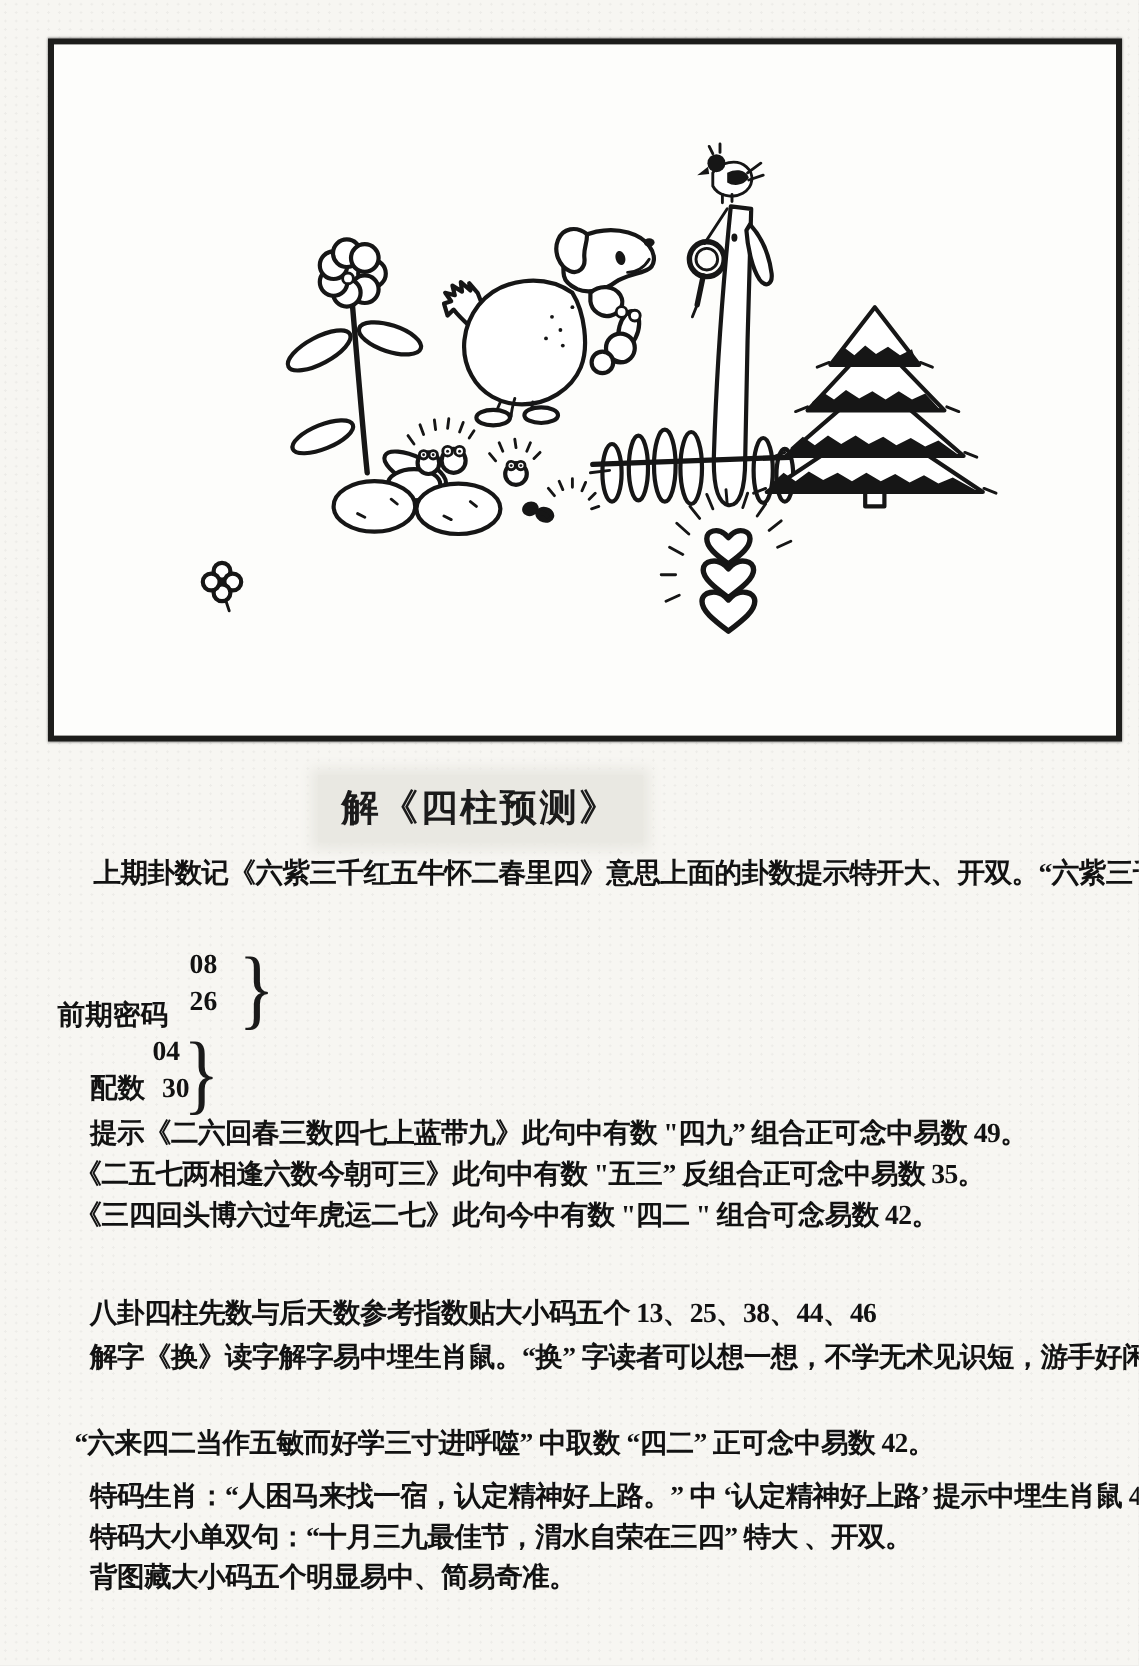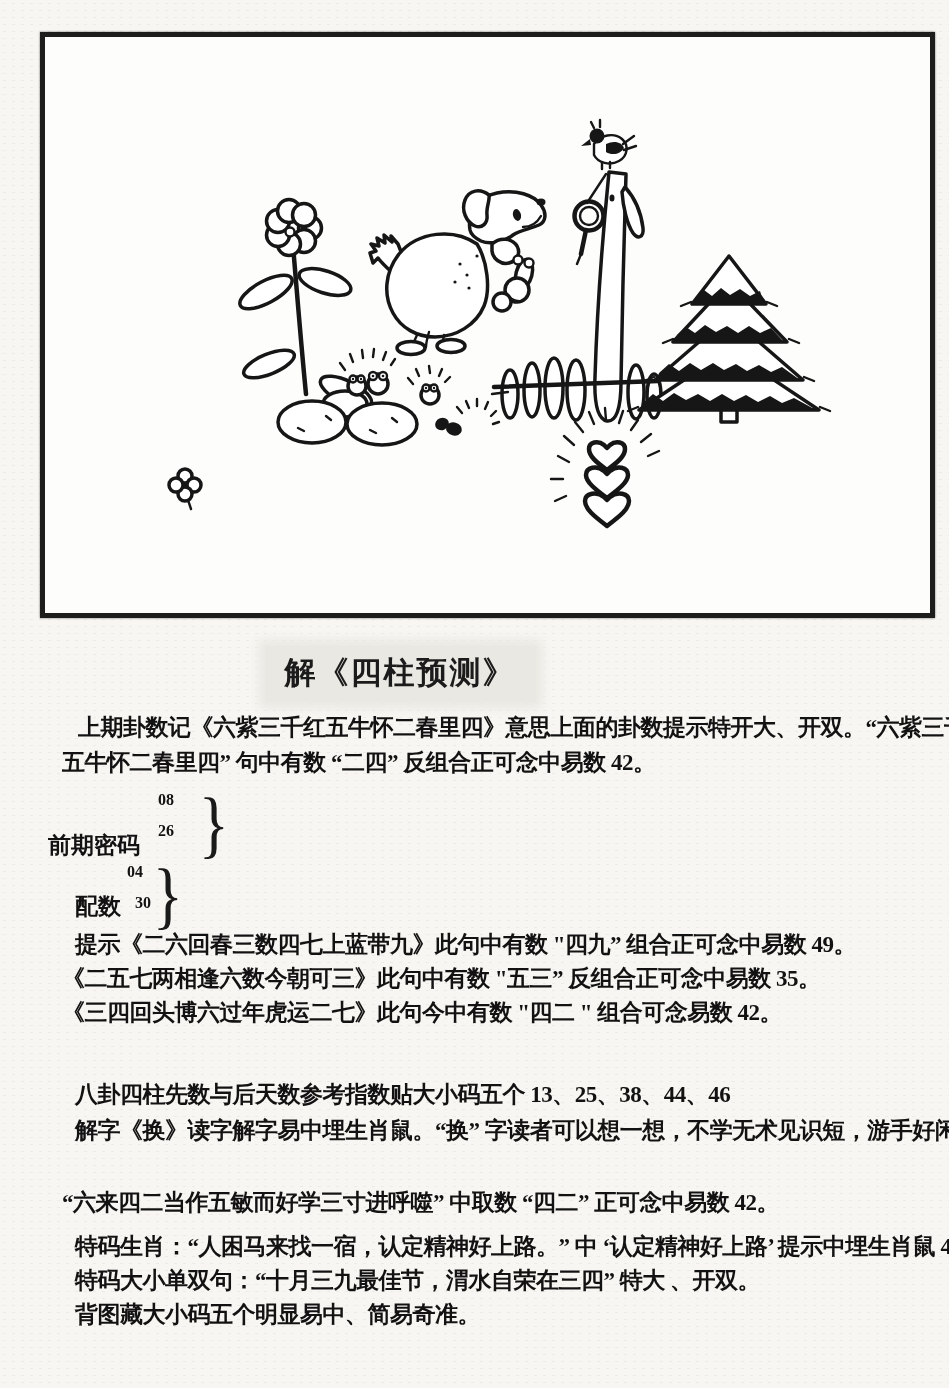"五牛怀二春里四” 句中有数 “二四” 反组合正可念中易数 42。" div.tline { html: <div>五牛怀二春里四” 句中有数 “二四” 反组合正可念中易数 42。</div> -> none }
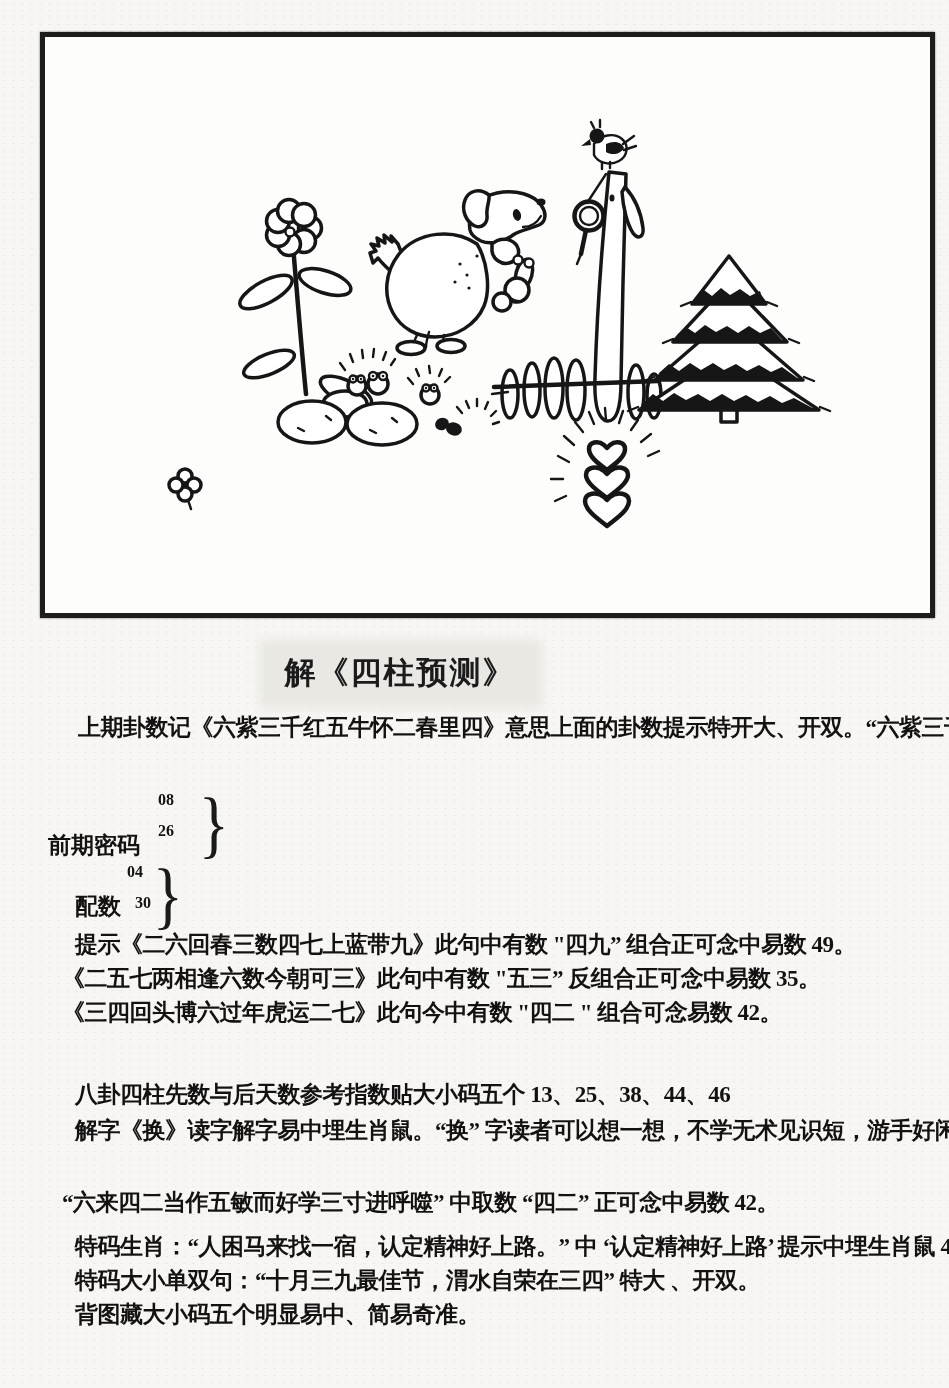"08" .cb-num { font-size: 16px -> 23px }
